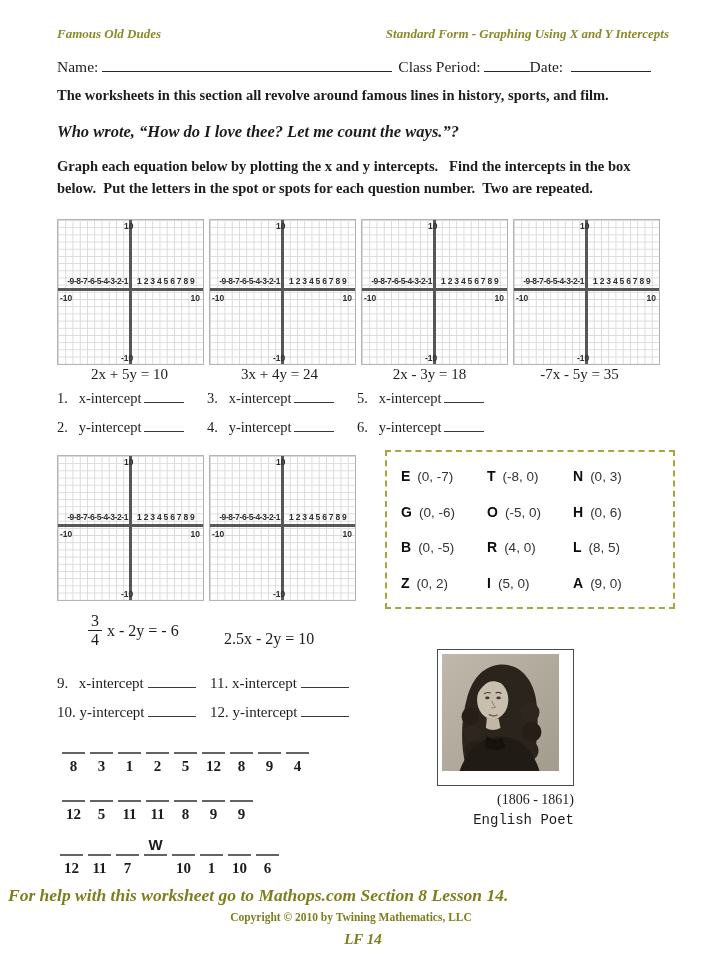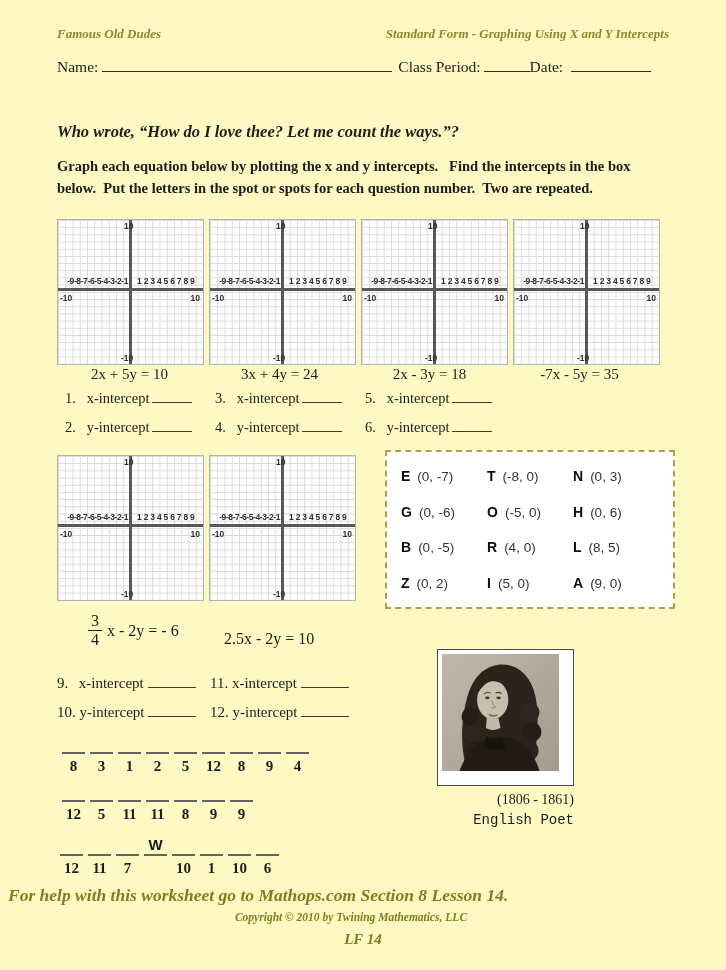"Famous Old Dudes" .page { background: #fef9c3 -> #ffffff }
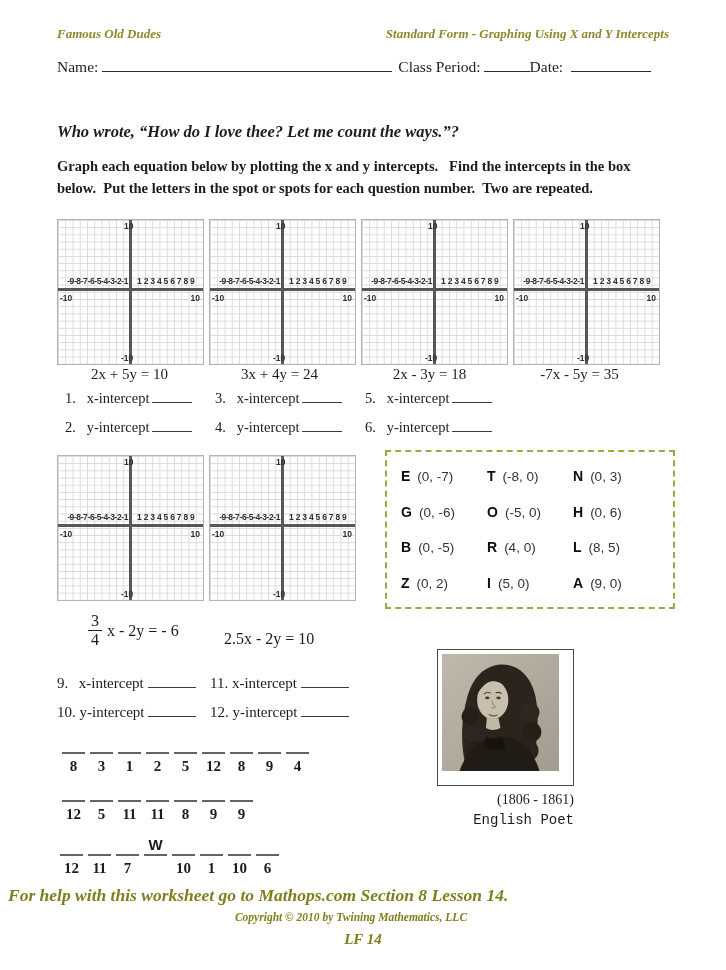"The worksheets in this section" div.intro { html: none -> <div>The worksheets in this section all revolve around famous lines in history, sports, and film.</div> }
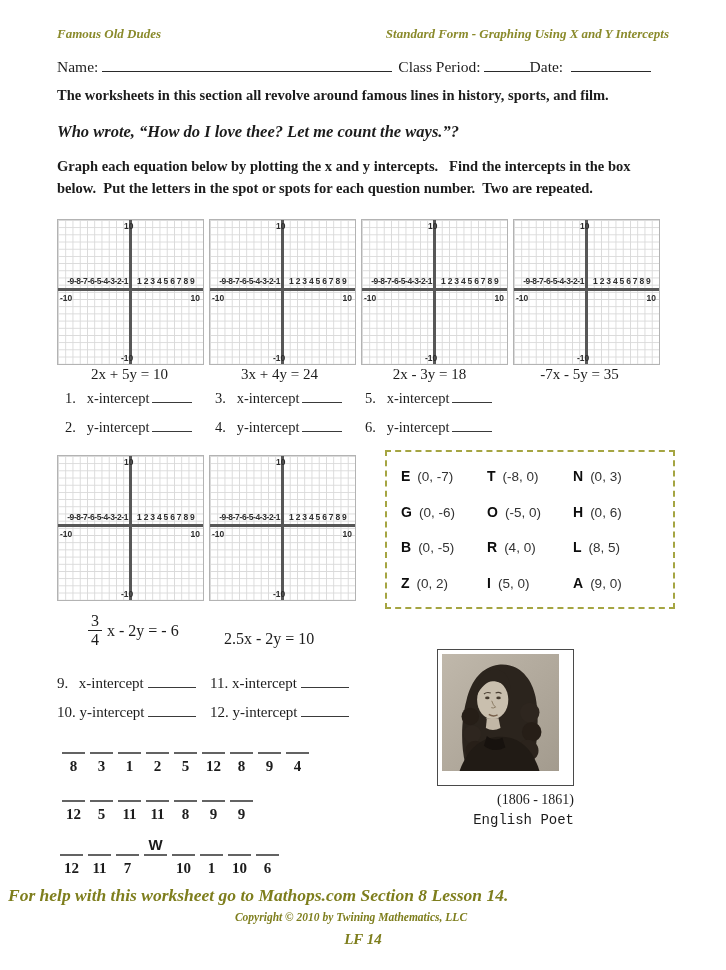"1. x-intercept" .item-line { margin-left: 8px -> none }
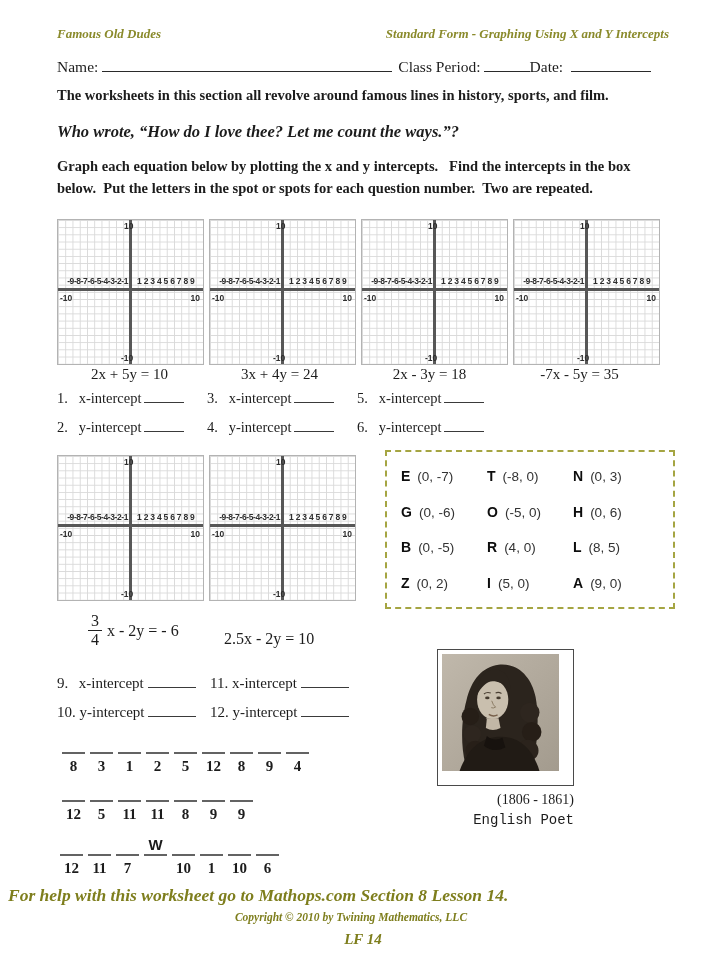"Copyright © 2010 by Twining" .footer-copy { font-style: italic -> none }
